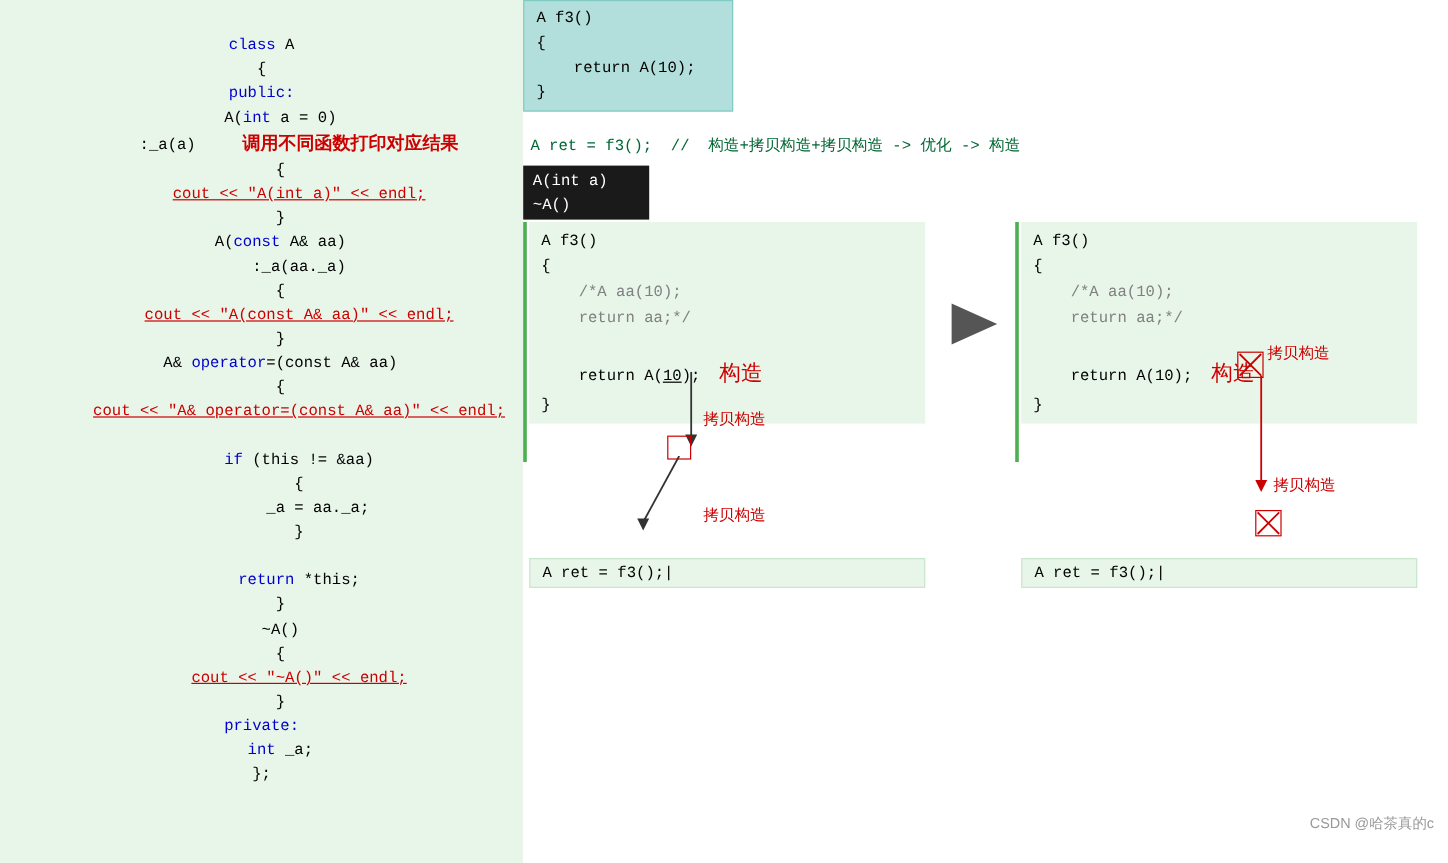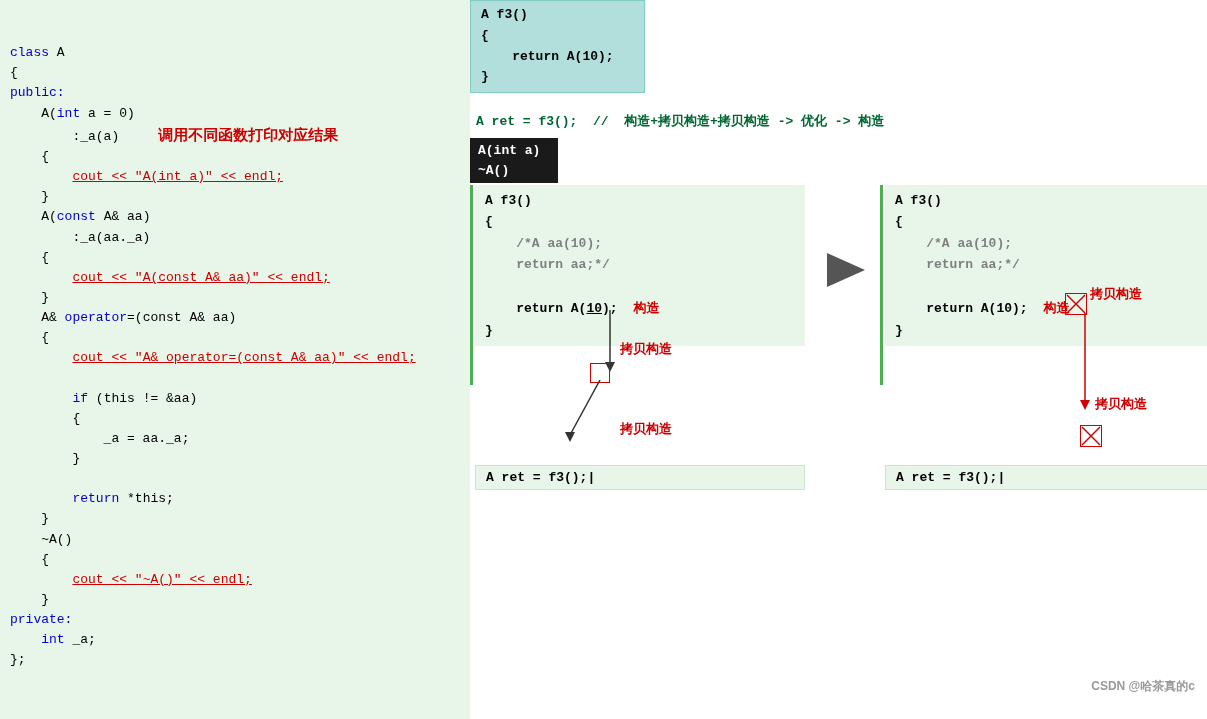"A f3()" .right-panel { font-weight: bold -> none }
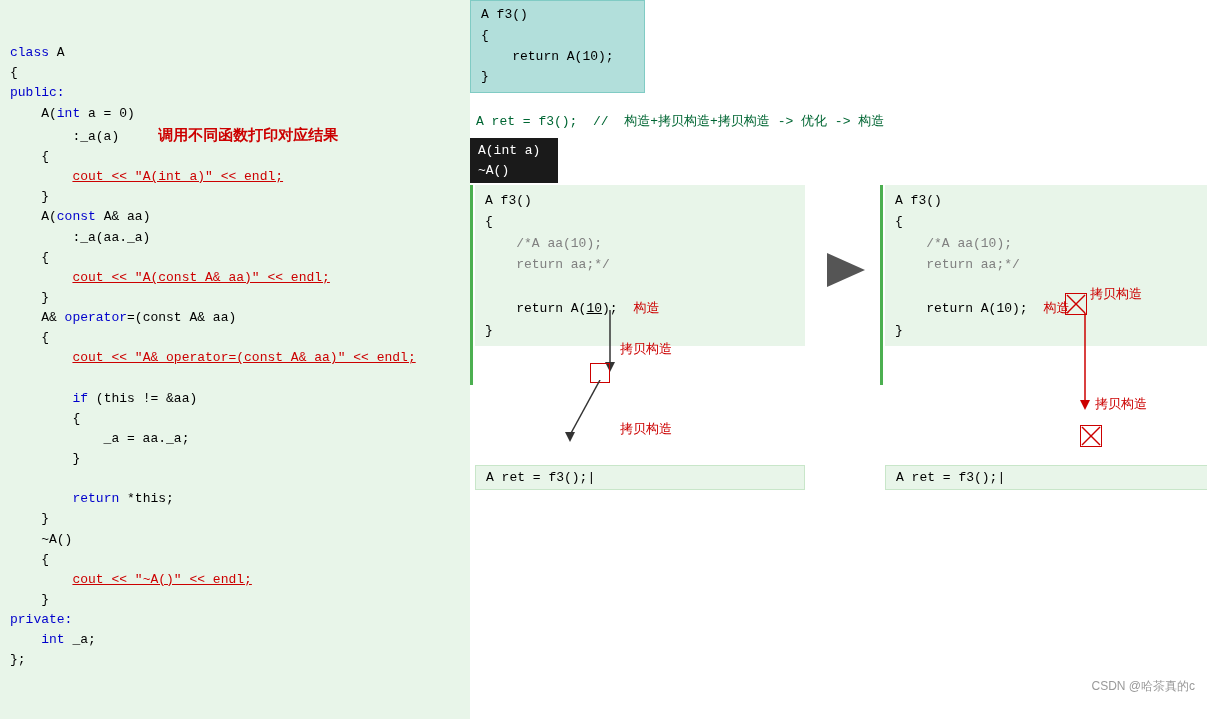"class A { public: A(int" .left-panel { padding: 23px 10px -> 8px 10px; text-align: none -> center; width: 470px -> 436px }
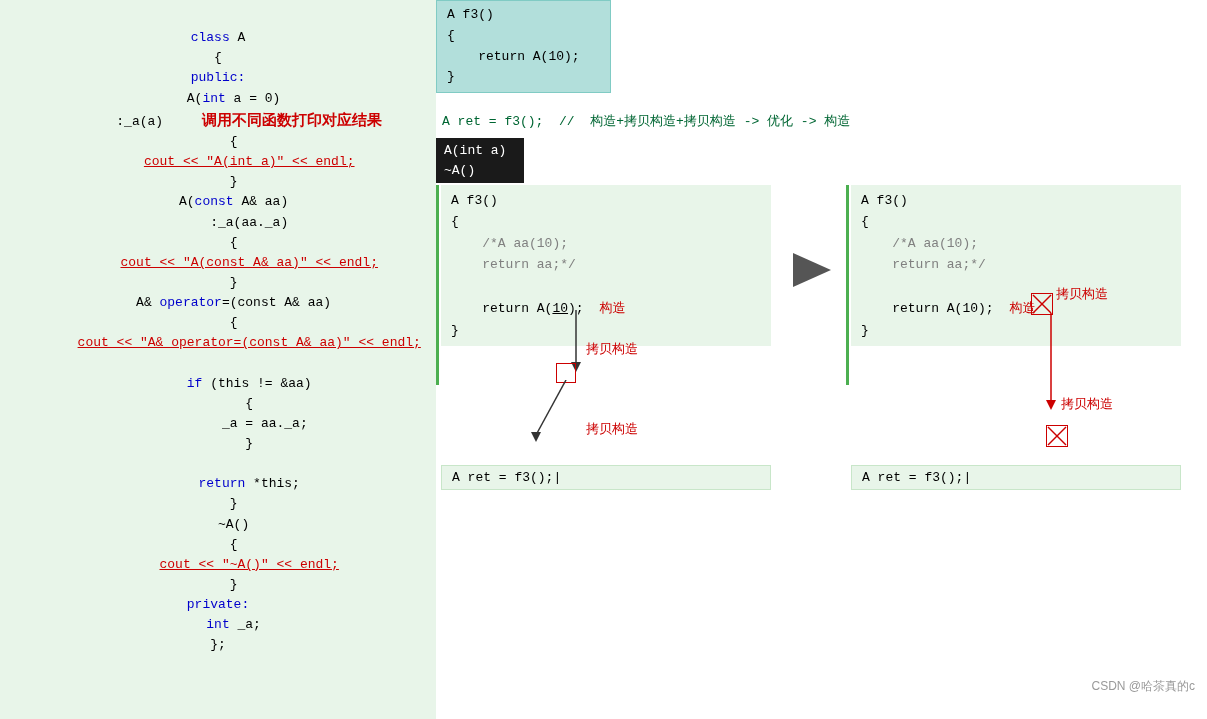"A(int a)" div { width: 88px -> 105px }
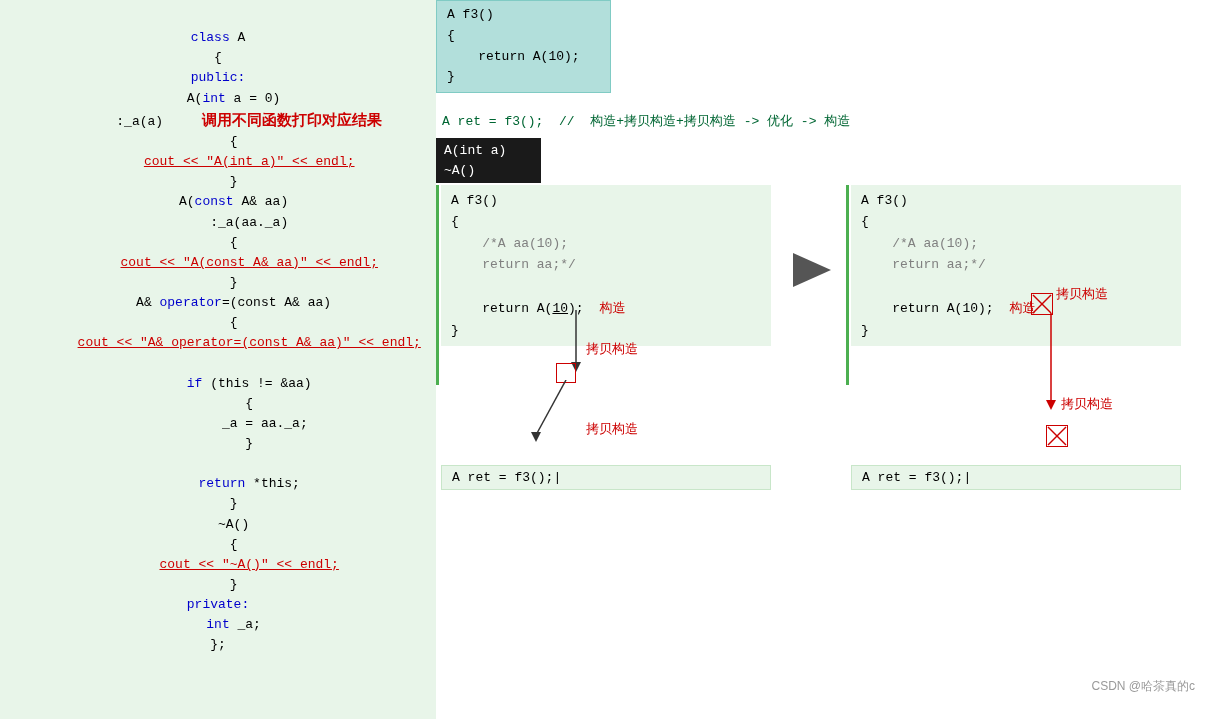"构造" .anno { font-size: 13px -> 18px }
